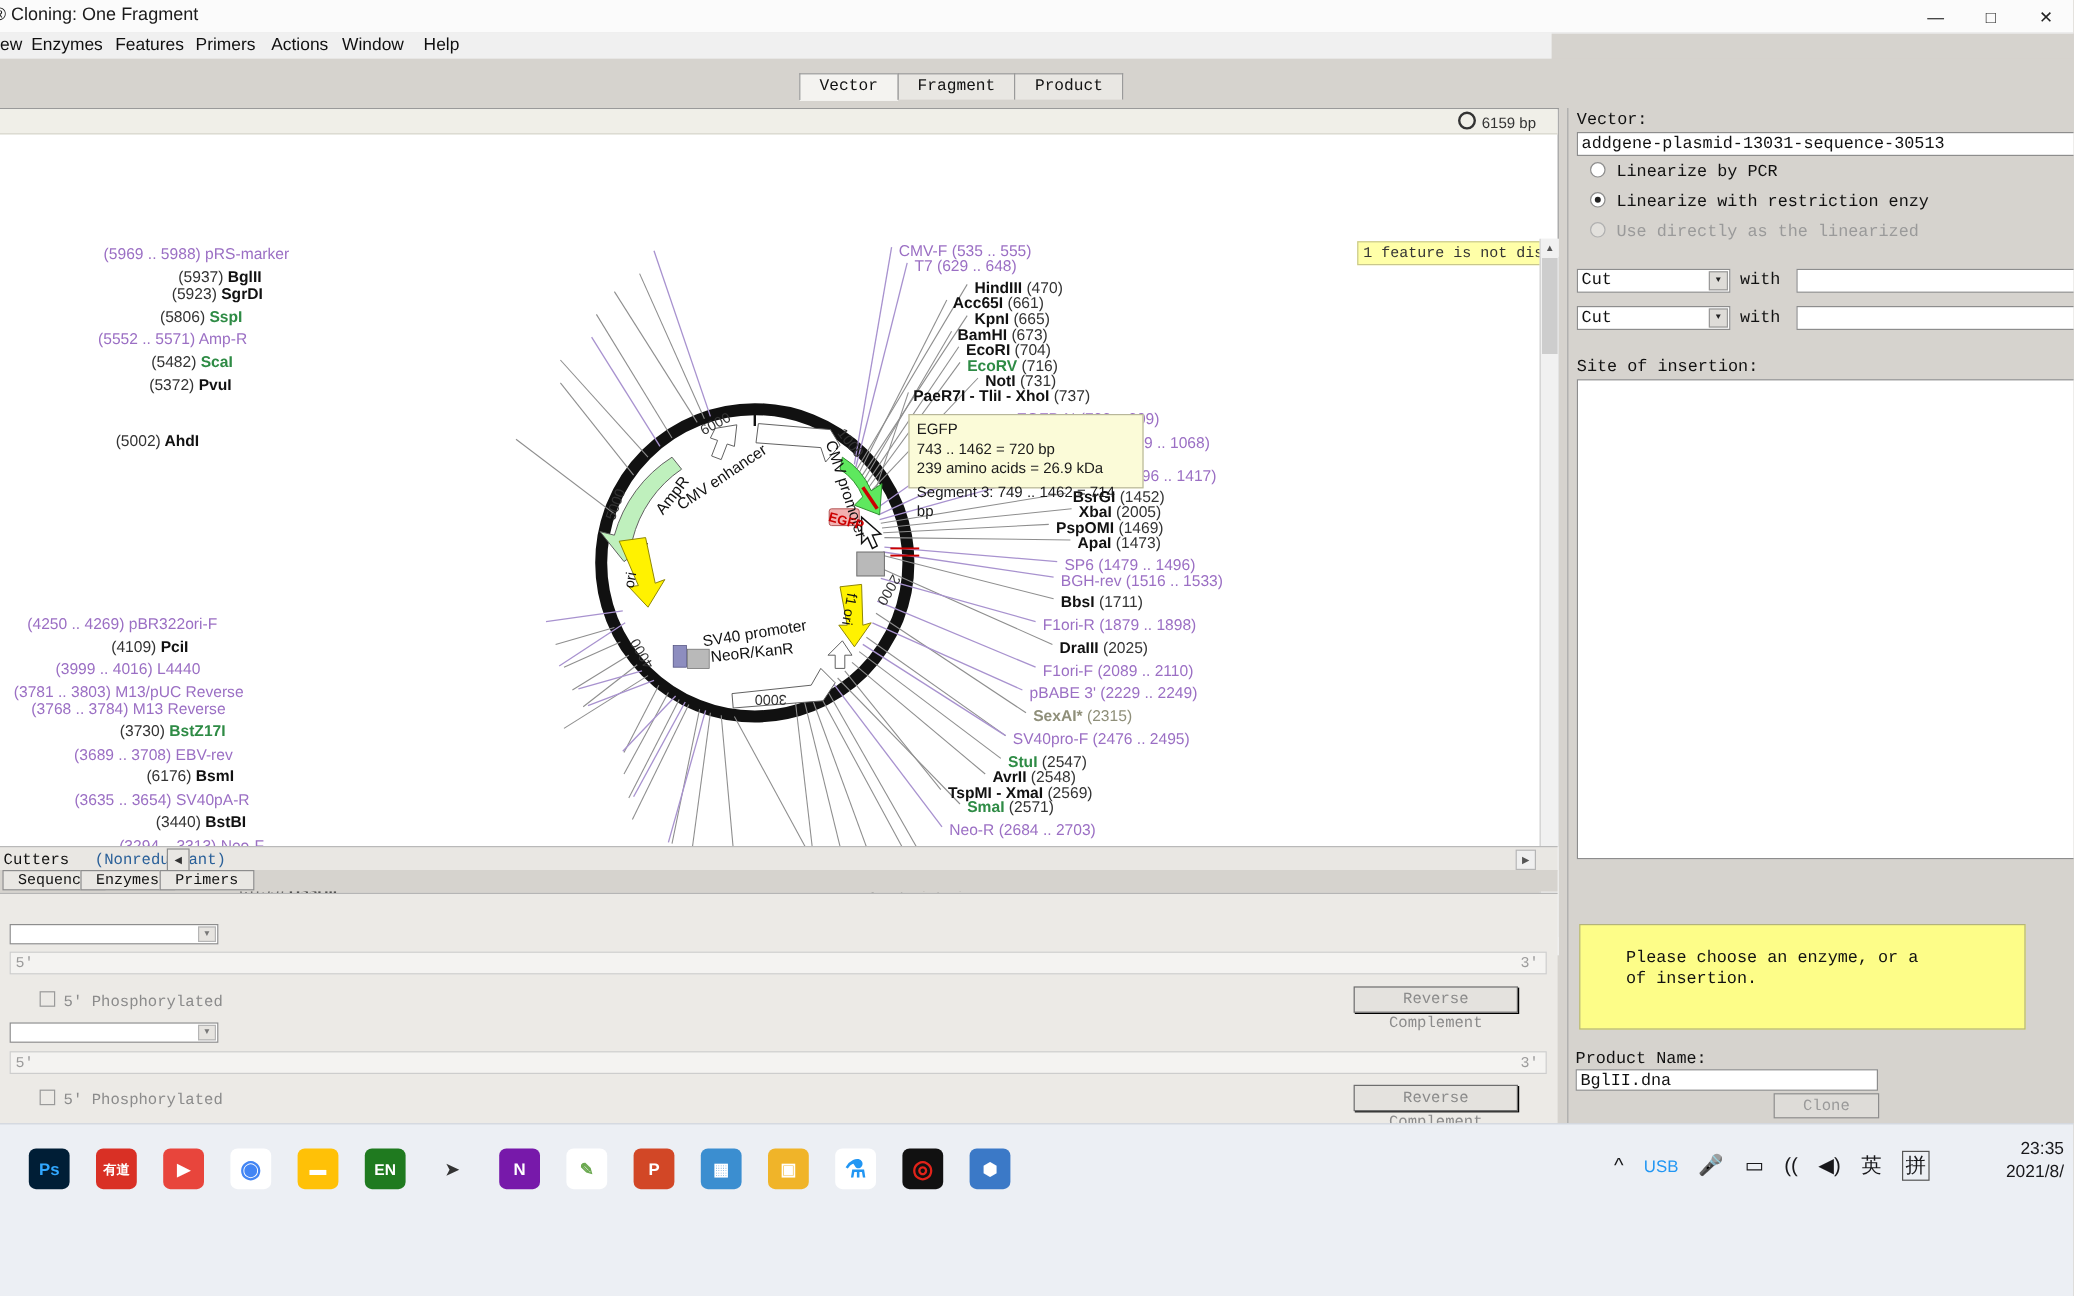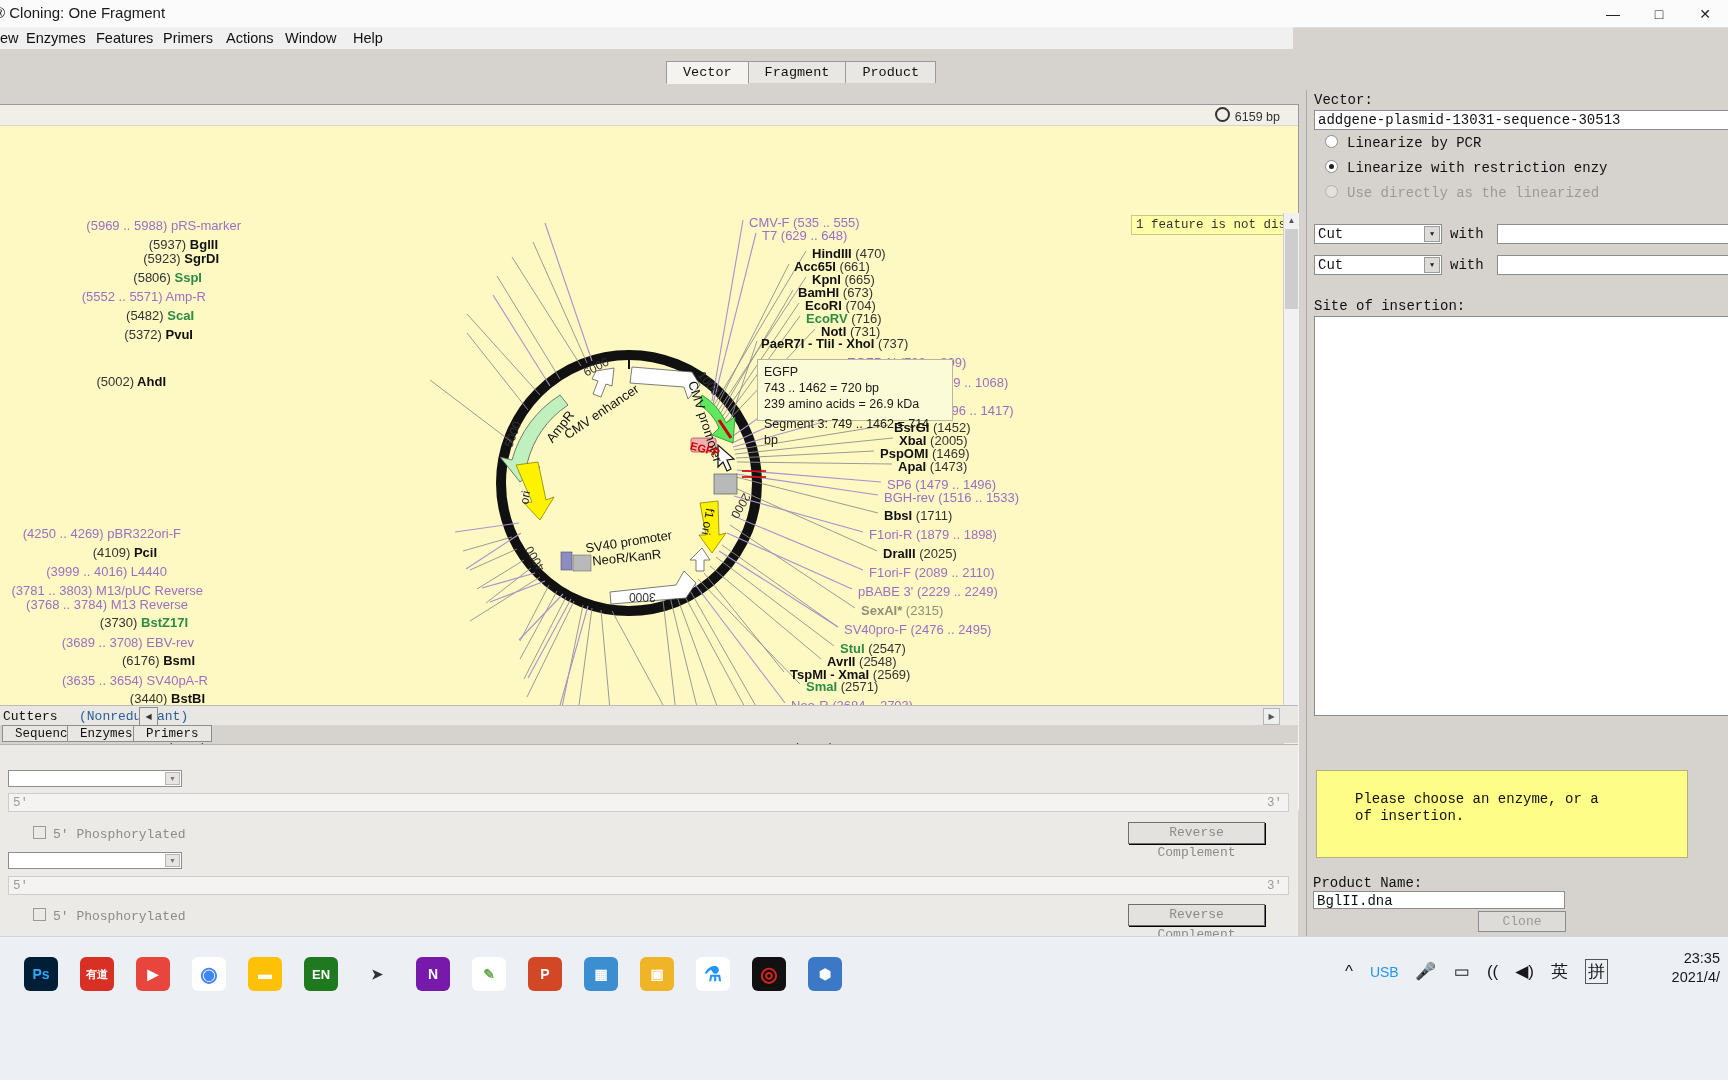"6159 bp" .mapwrap { background: #fef9c3 -> #ffffff; top: 104px -> 90px }
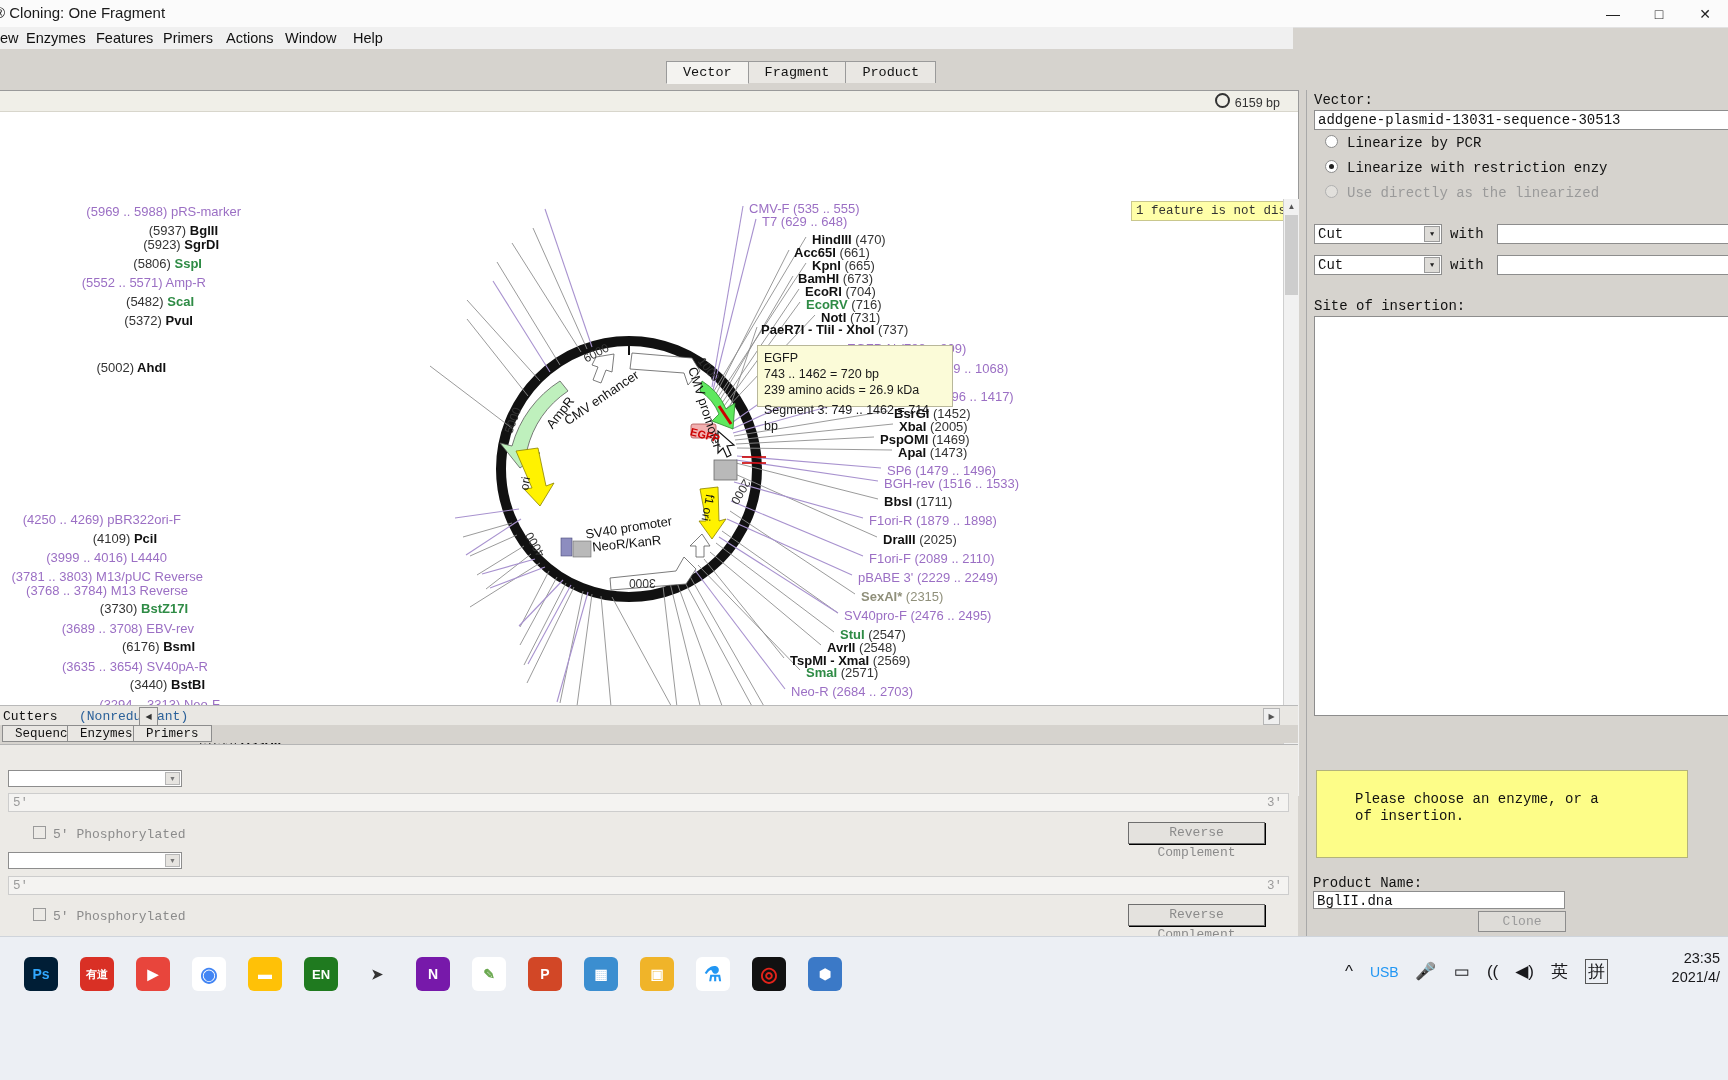"2021/4/" div { text: 2021/4/ -> 2021/8/ }
